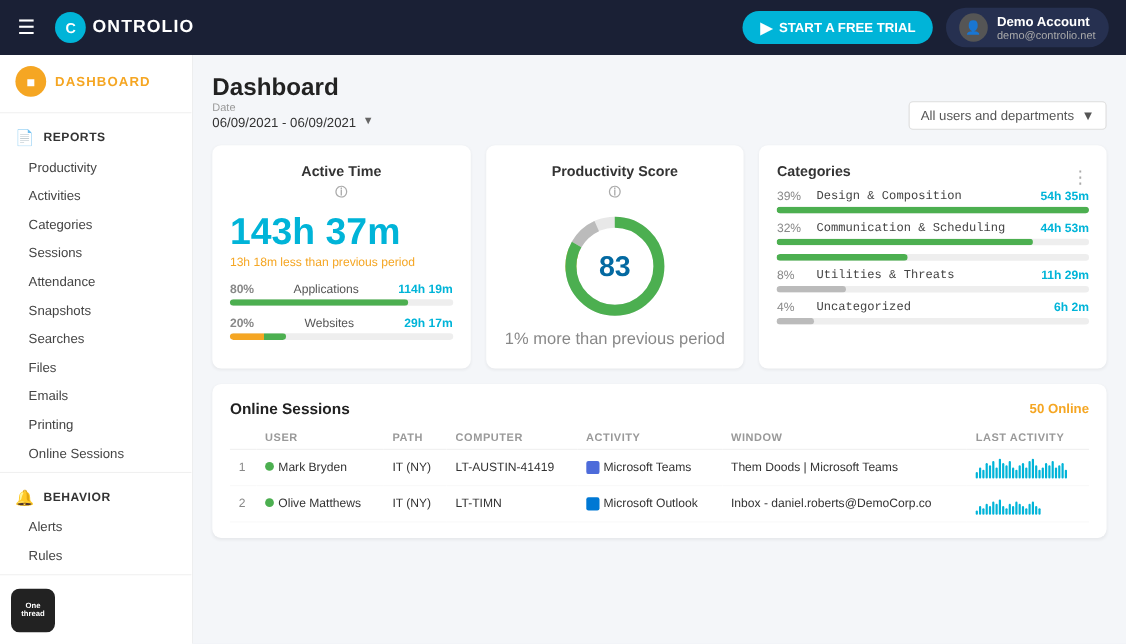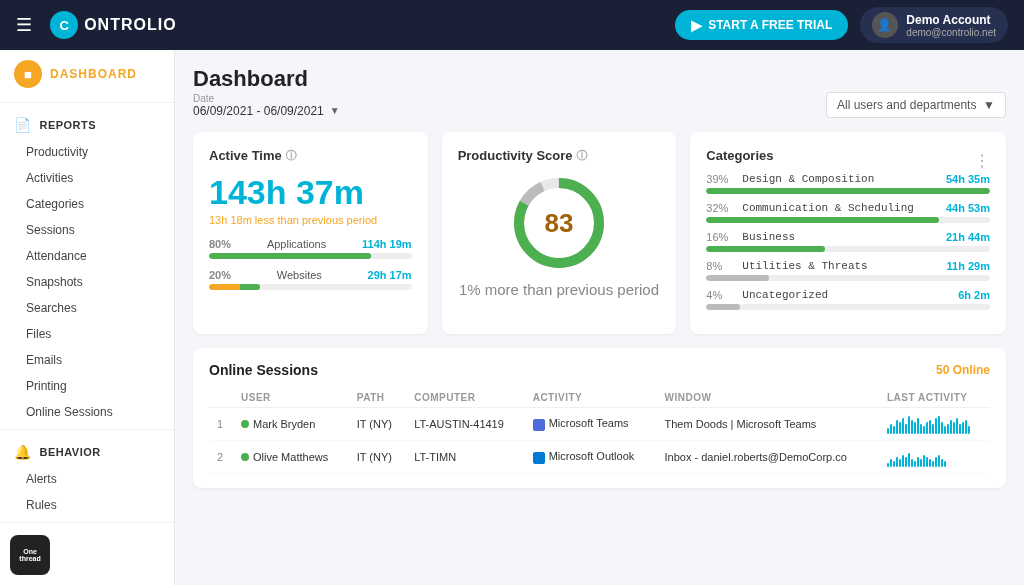"Active Time" .card-title { flex-direction: none -> column }
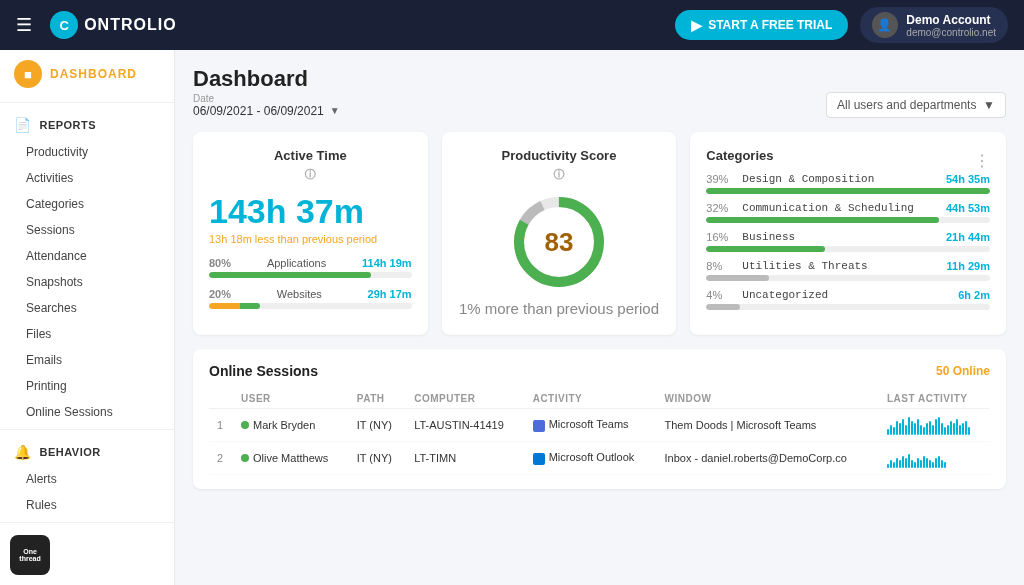"83" .donut-center-text { color: #a16207 -> #0369a1 }
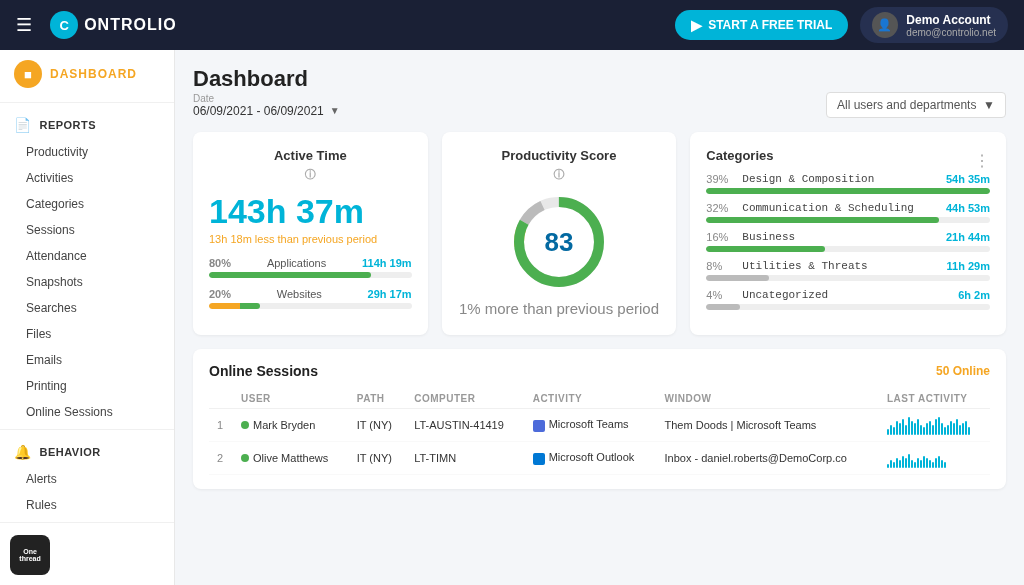"16%" div.category-label-row { html: <div> <span>16%</span> <span>Business</span> <span>21h 44m</span> </div> -> none }
